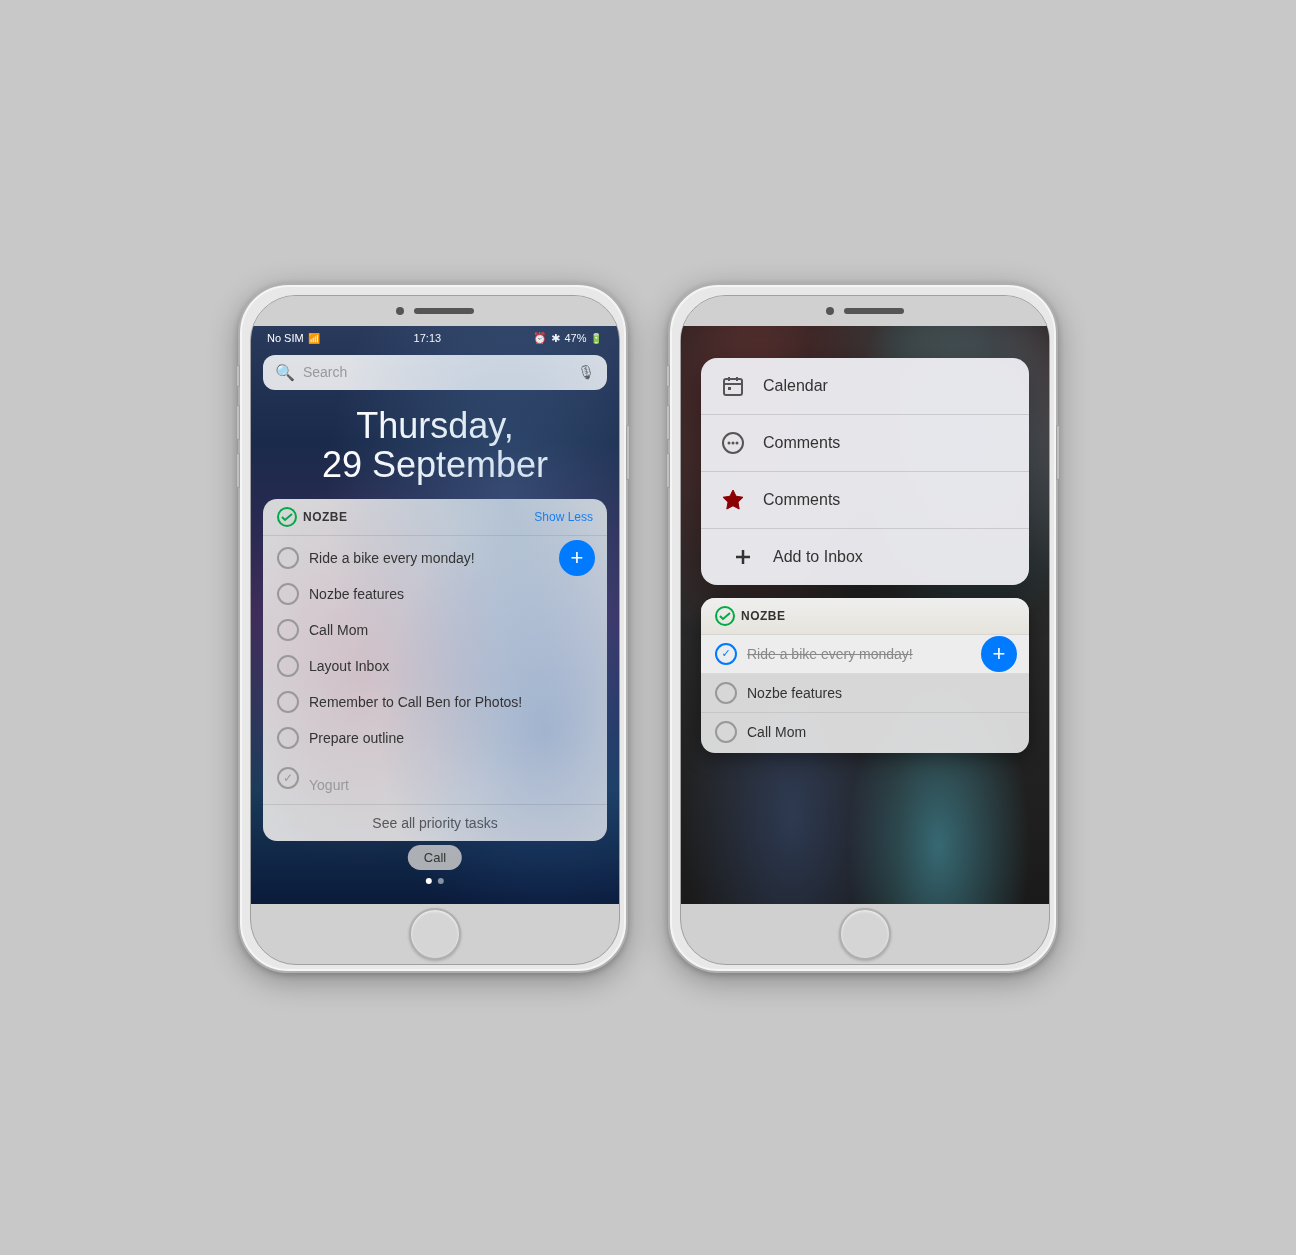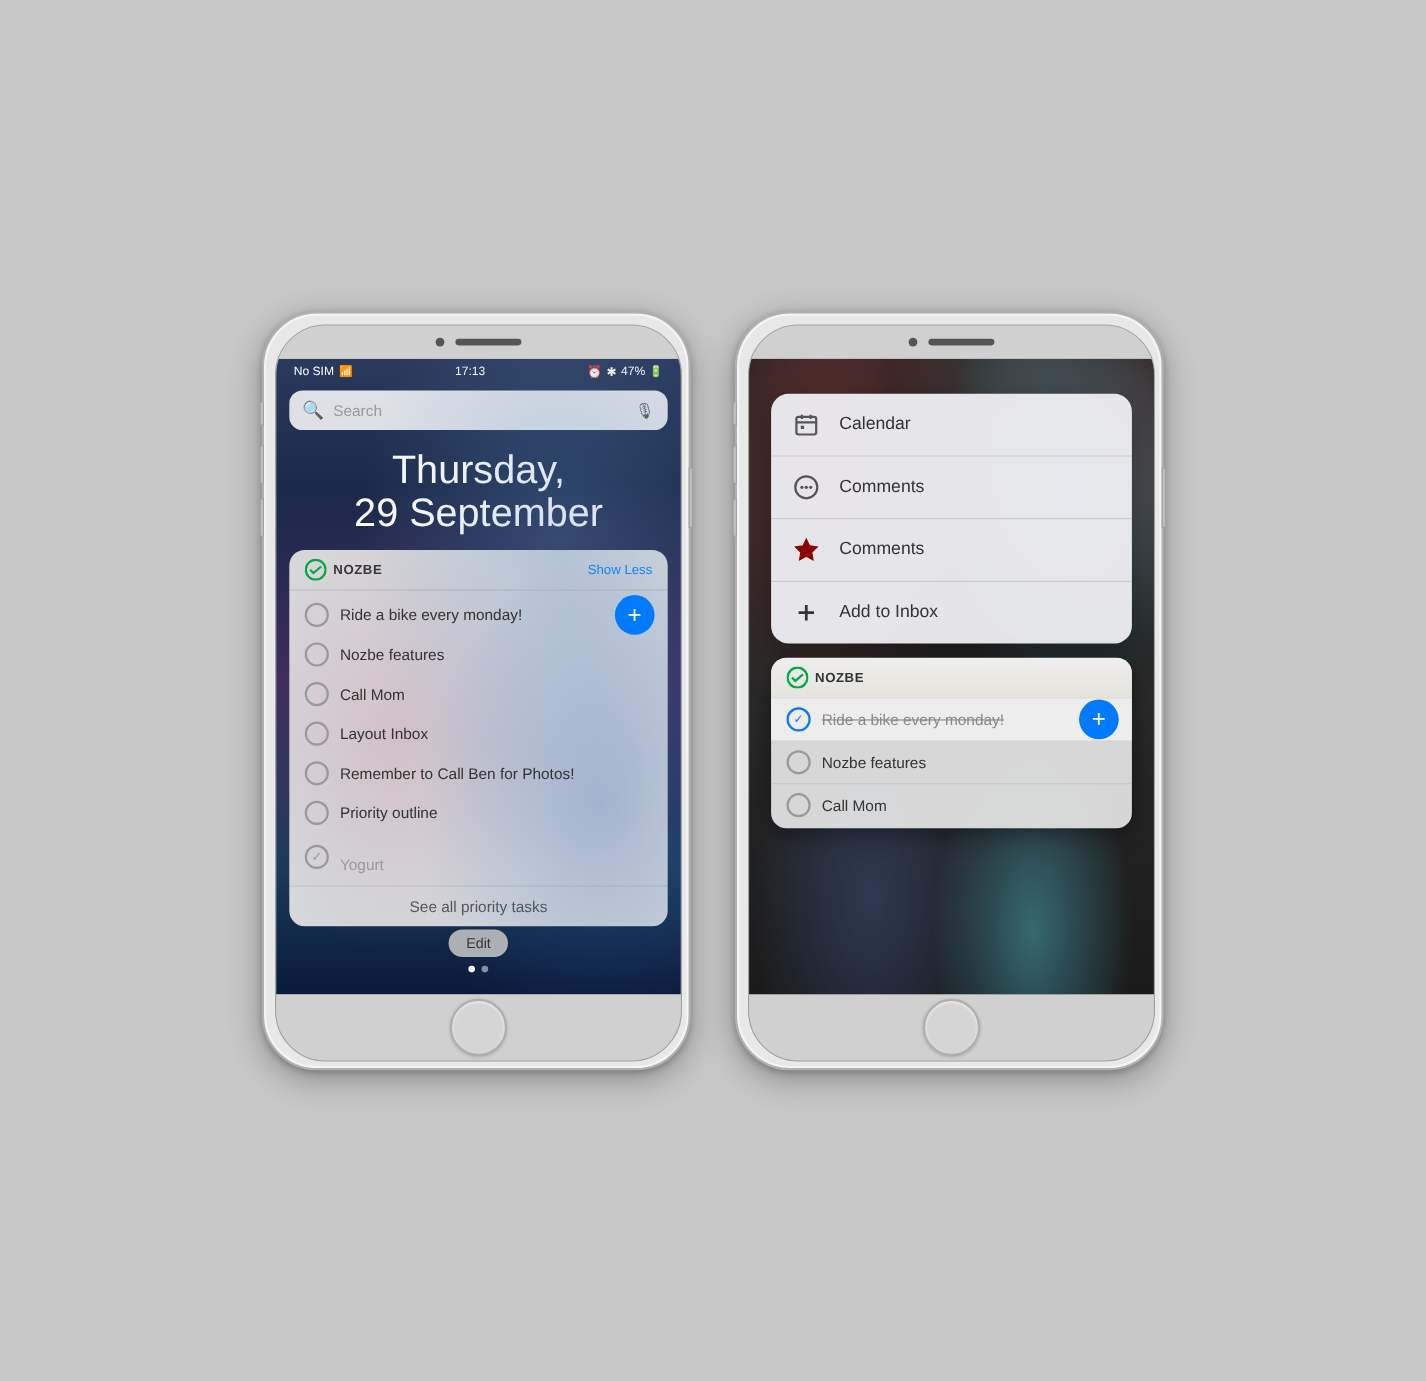"Add to Inbox" .context-menu-item:last-child { margin-left: none -> 10px }
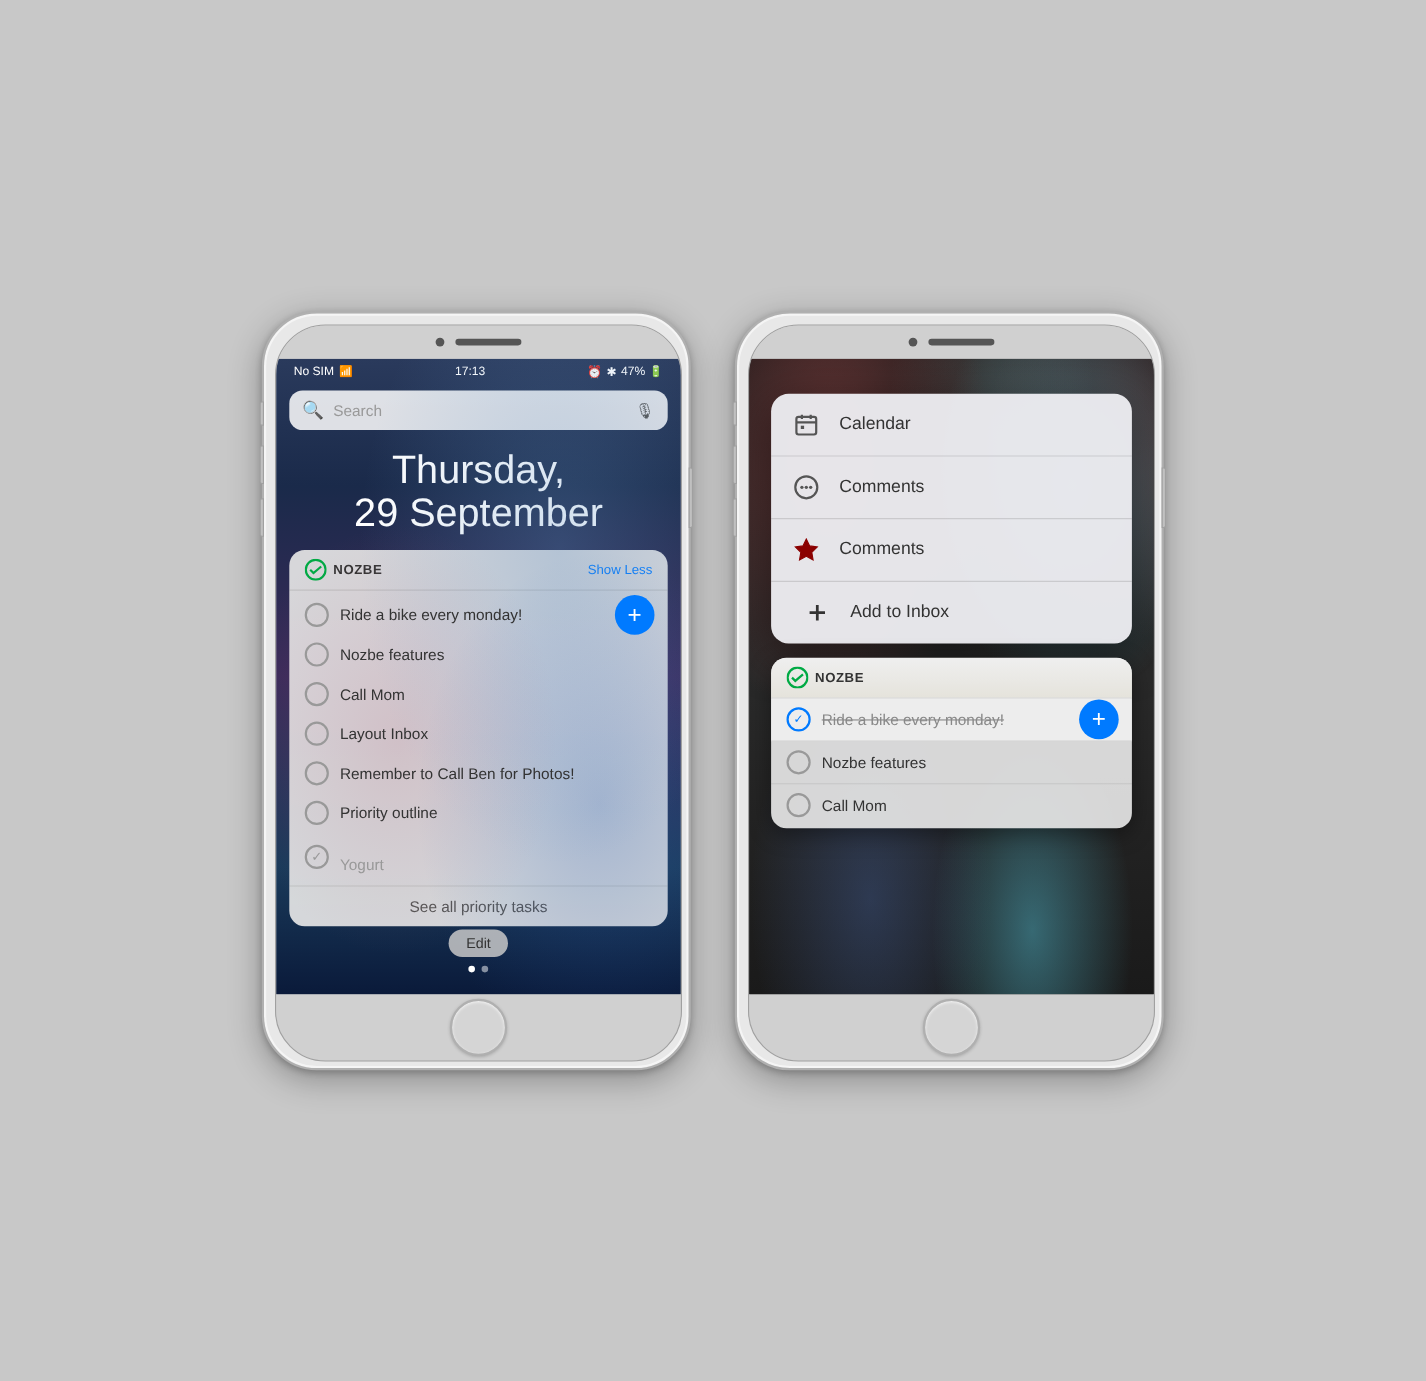"Priority outline" span.task-text { text: Priority -> Prepare }
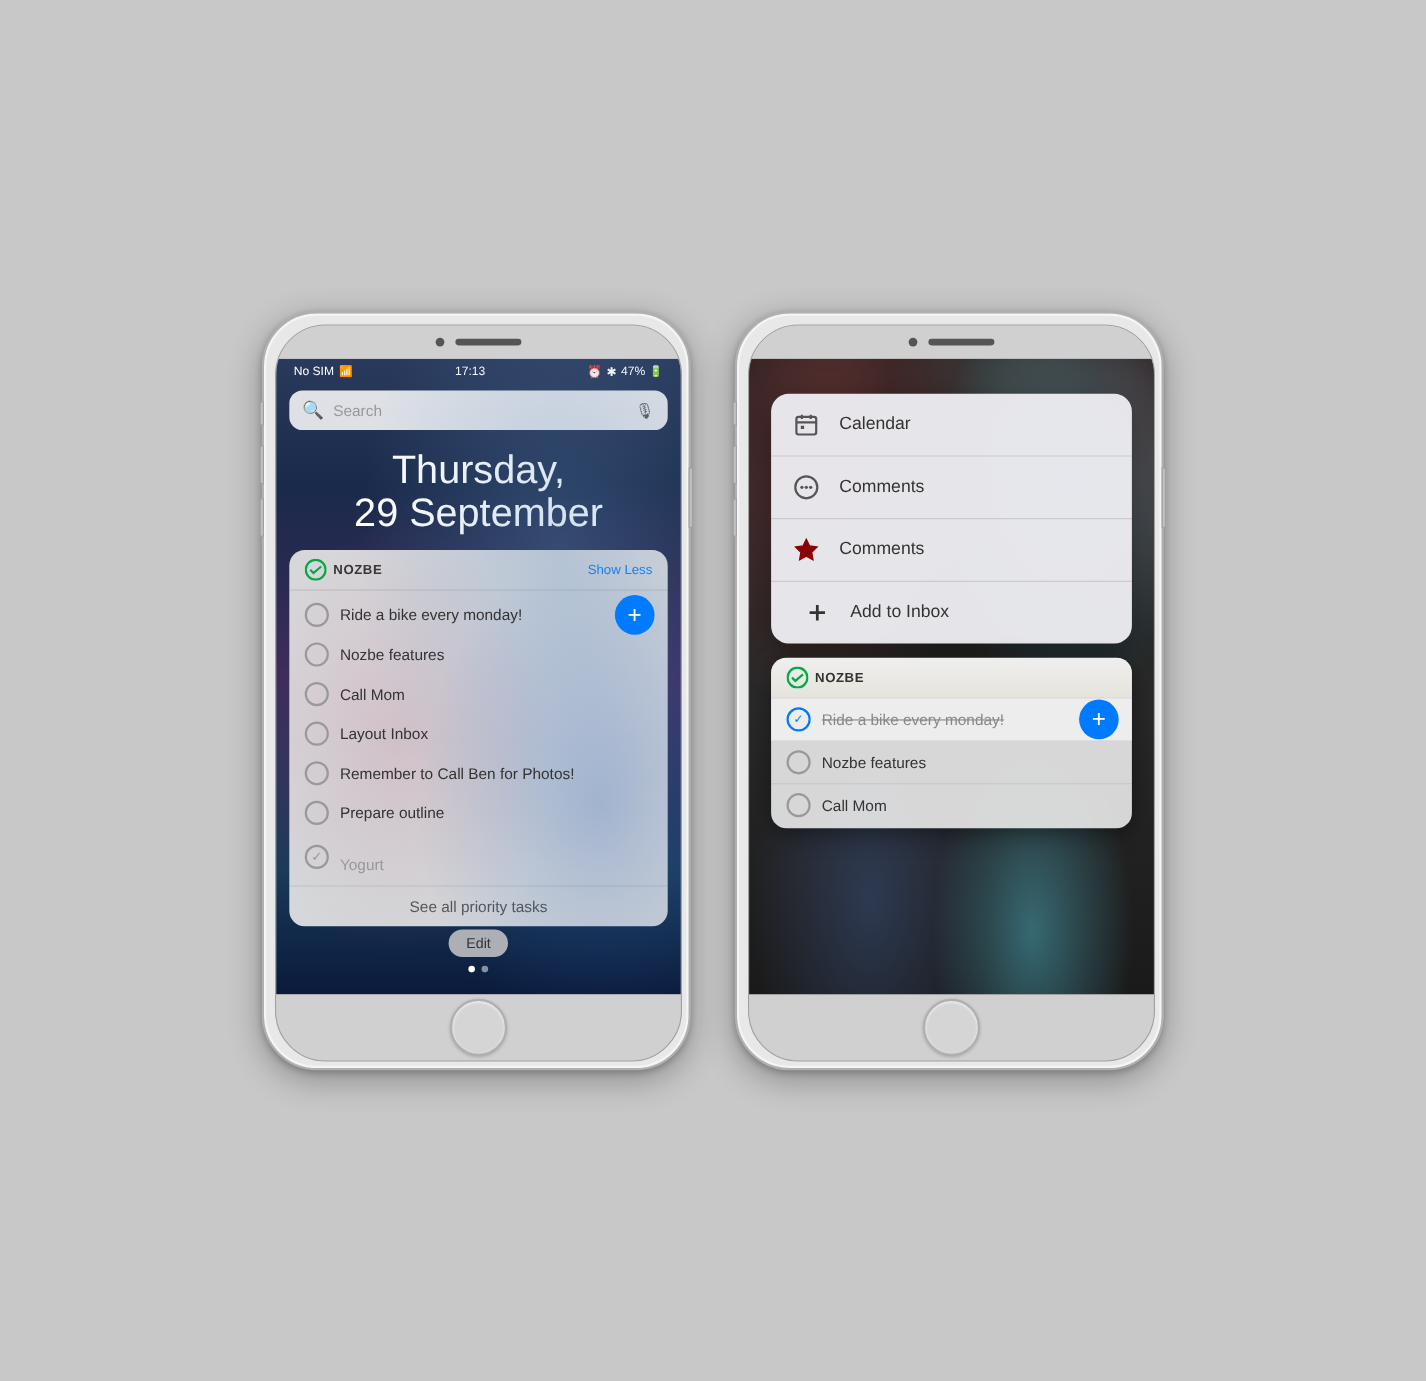"Edit" div.edit-btn { text: Edit -> Call }
